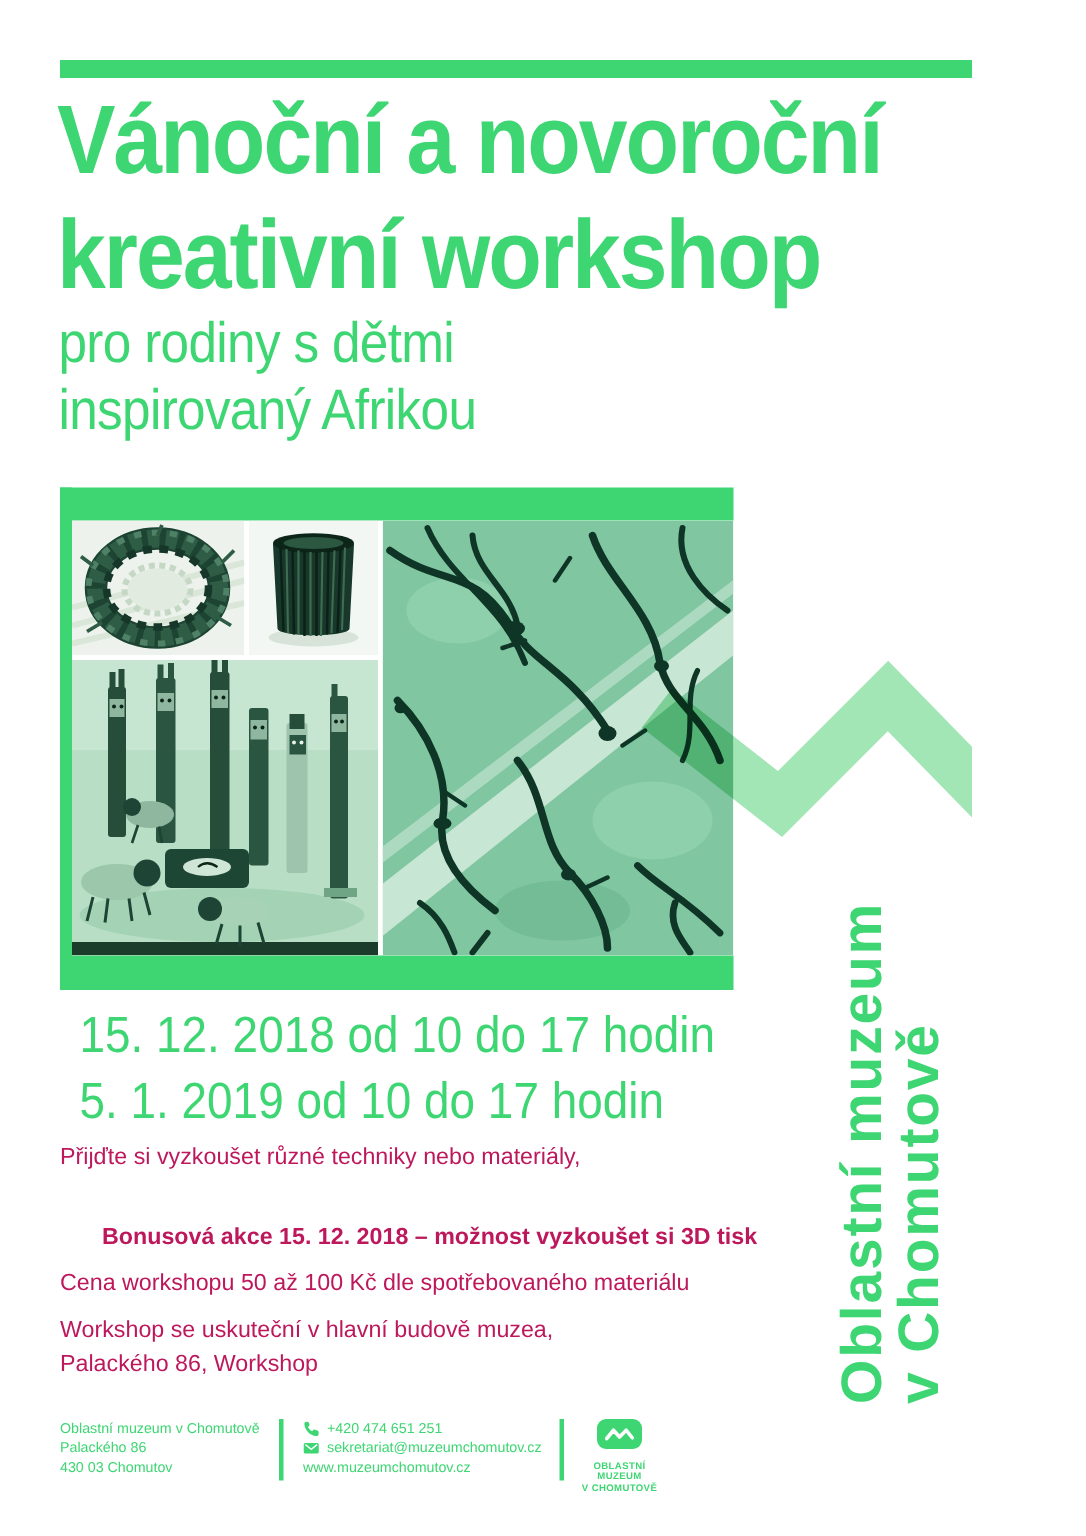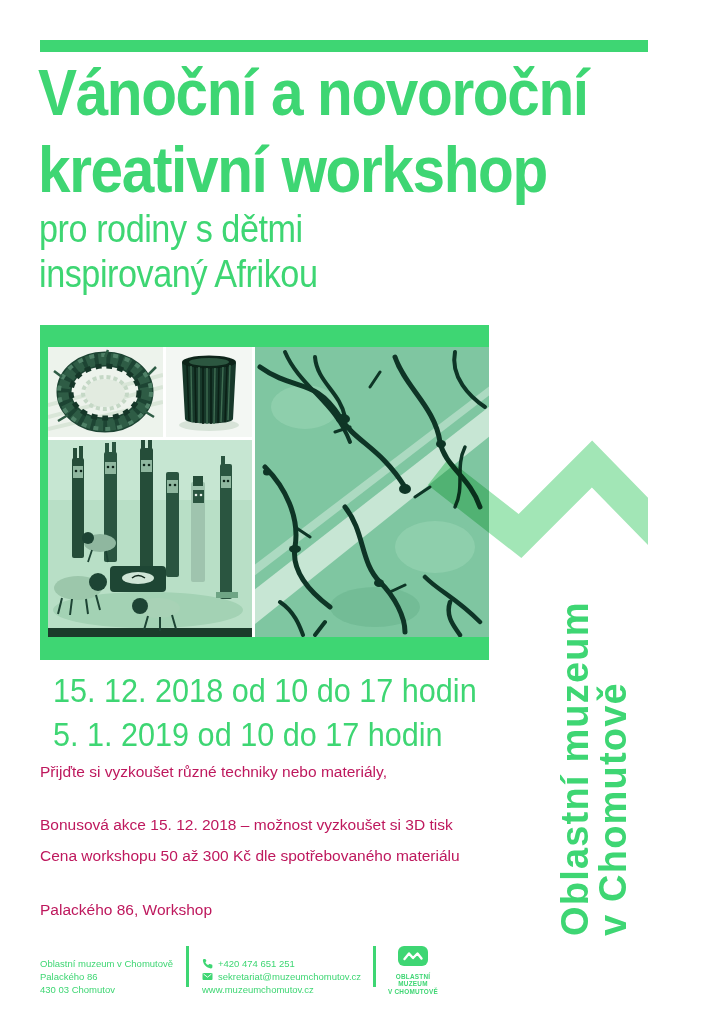"Bonusová akce 15. 12. 2018" #body-copy .bold { font-weight: 400 -> 700; margin-left: none -> 28px }
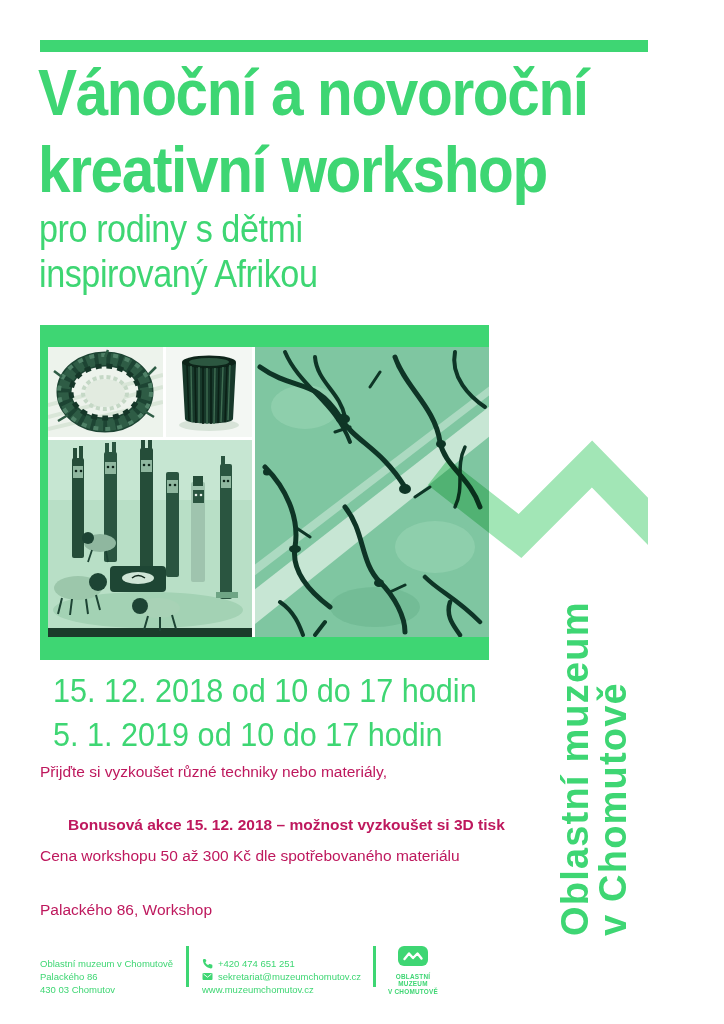"Cena workshopu 50 až 300" p { text: 300 -> 100 }
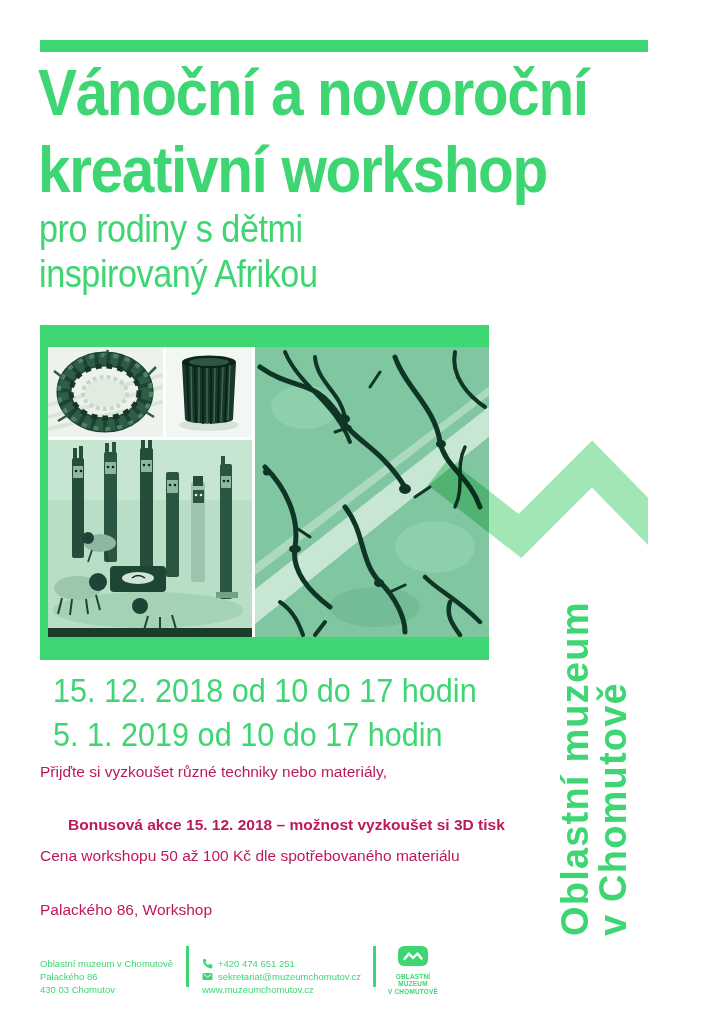"Workshop se uskuteční v hlavní" span { html: none -> <span>Workshop se uskuteční v hlavní budově muzea,</span> }
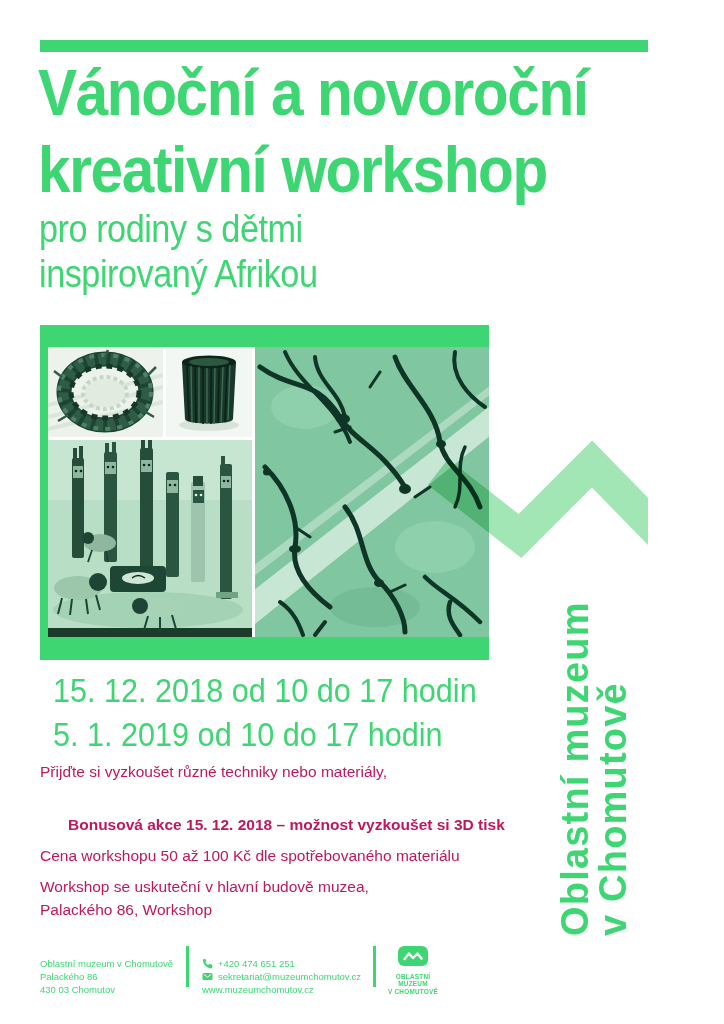"Oblastní muzeum v Chomutově" .footer-text { margin-top: 11px -> none }
